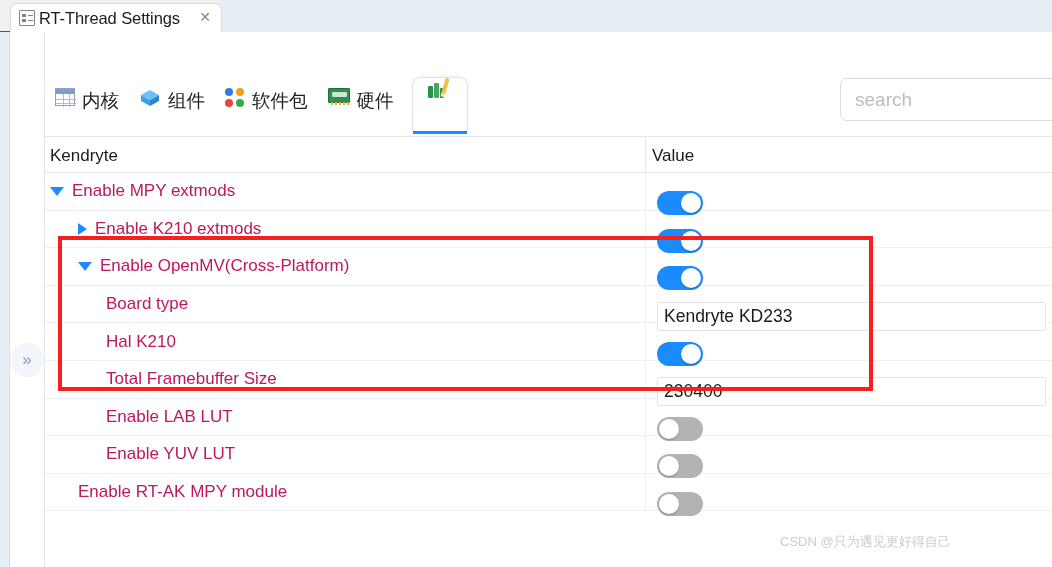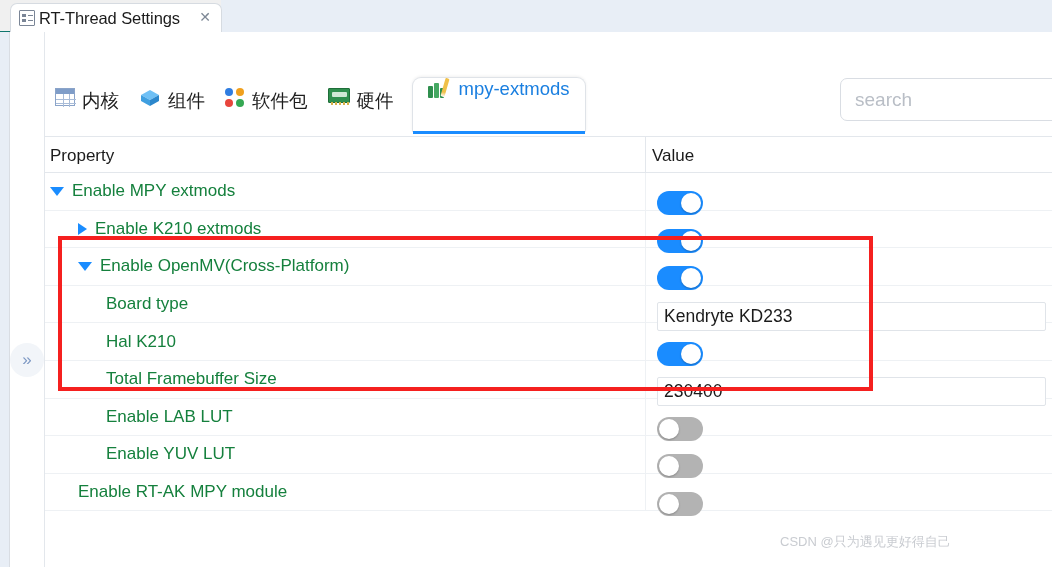"mpy-extmods" span.lbl { html: <span>mpy-extmods</span> -> none }
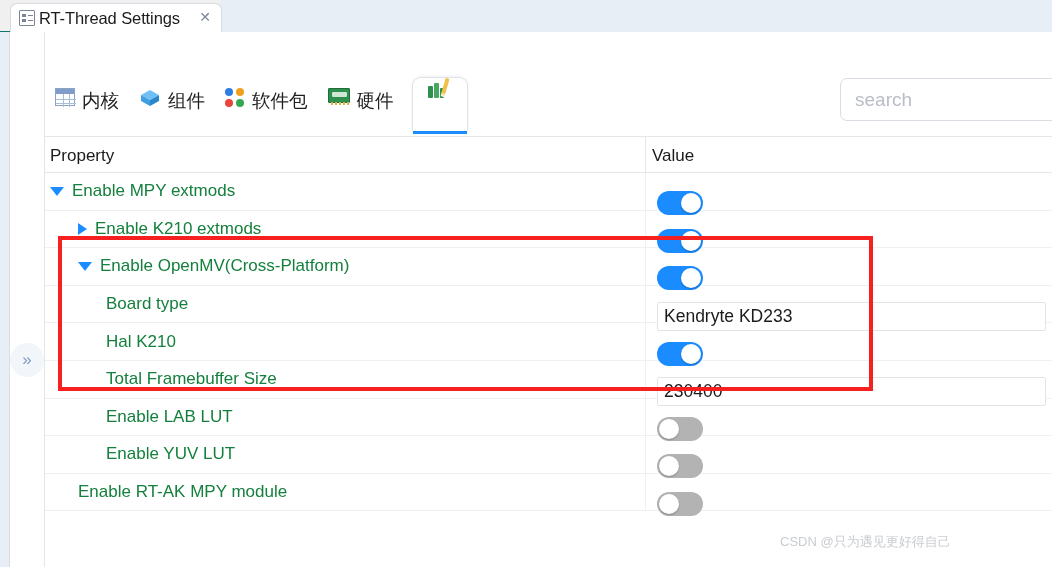"Property" div.th { text: Property -> Kendryte }
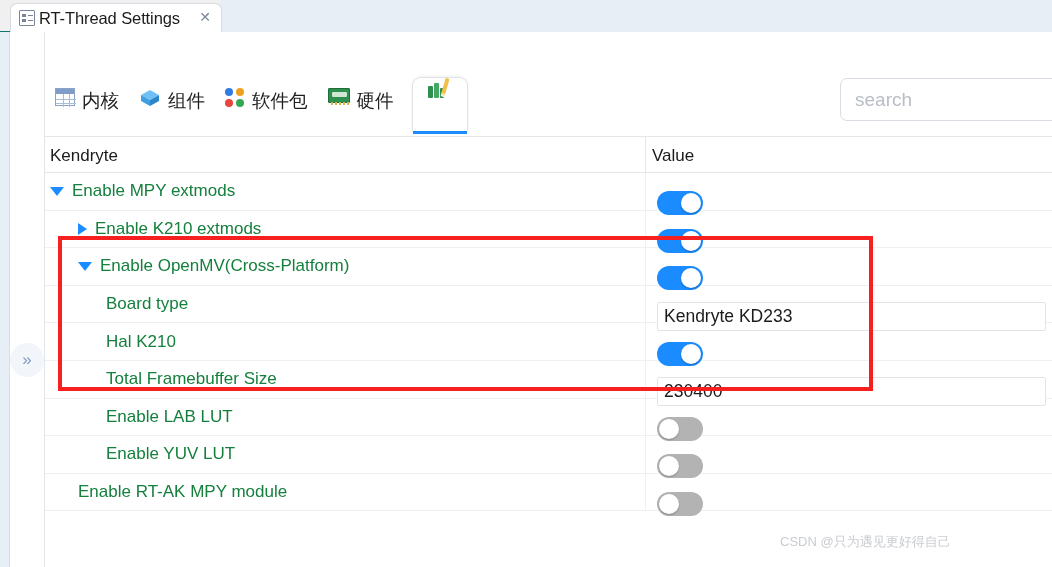"Enable MPY extmods" .row .cell-prop { color: #15803d -> #be185d }
